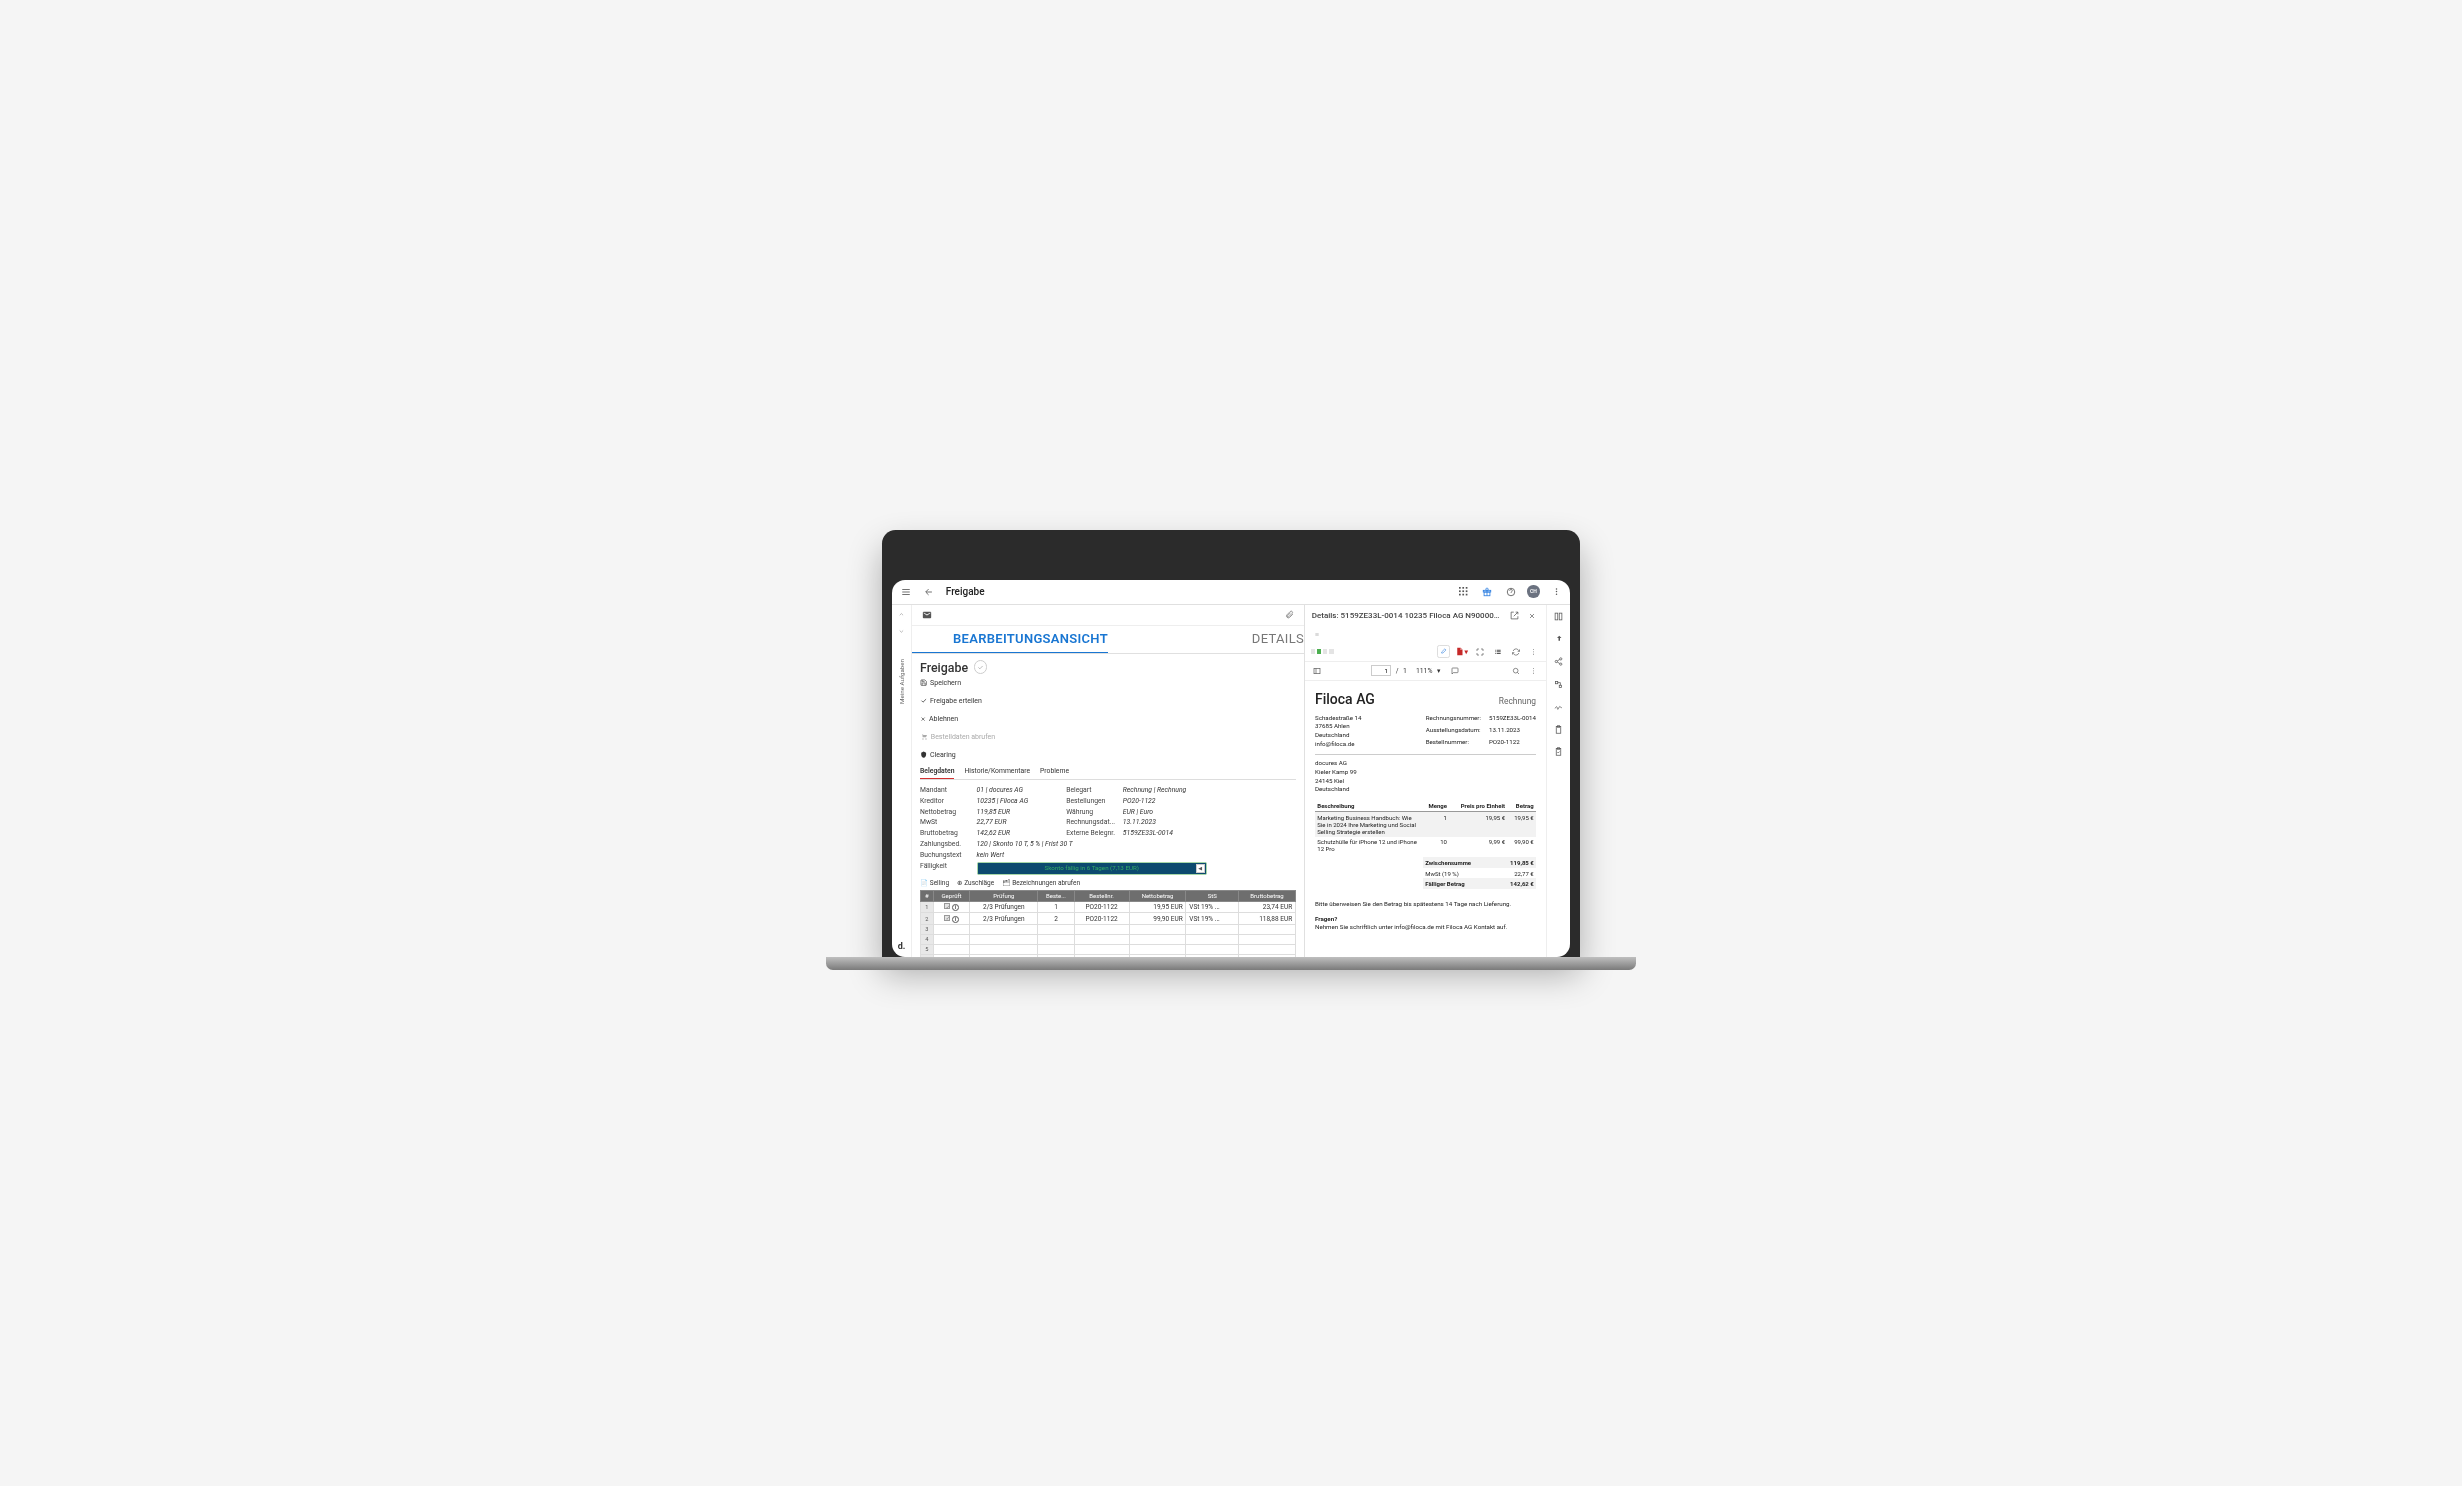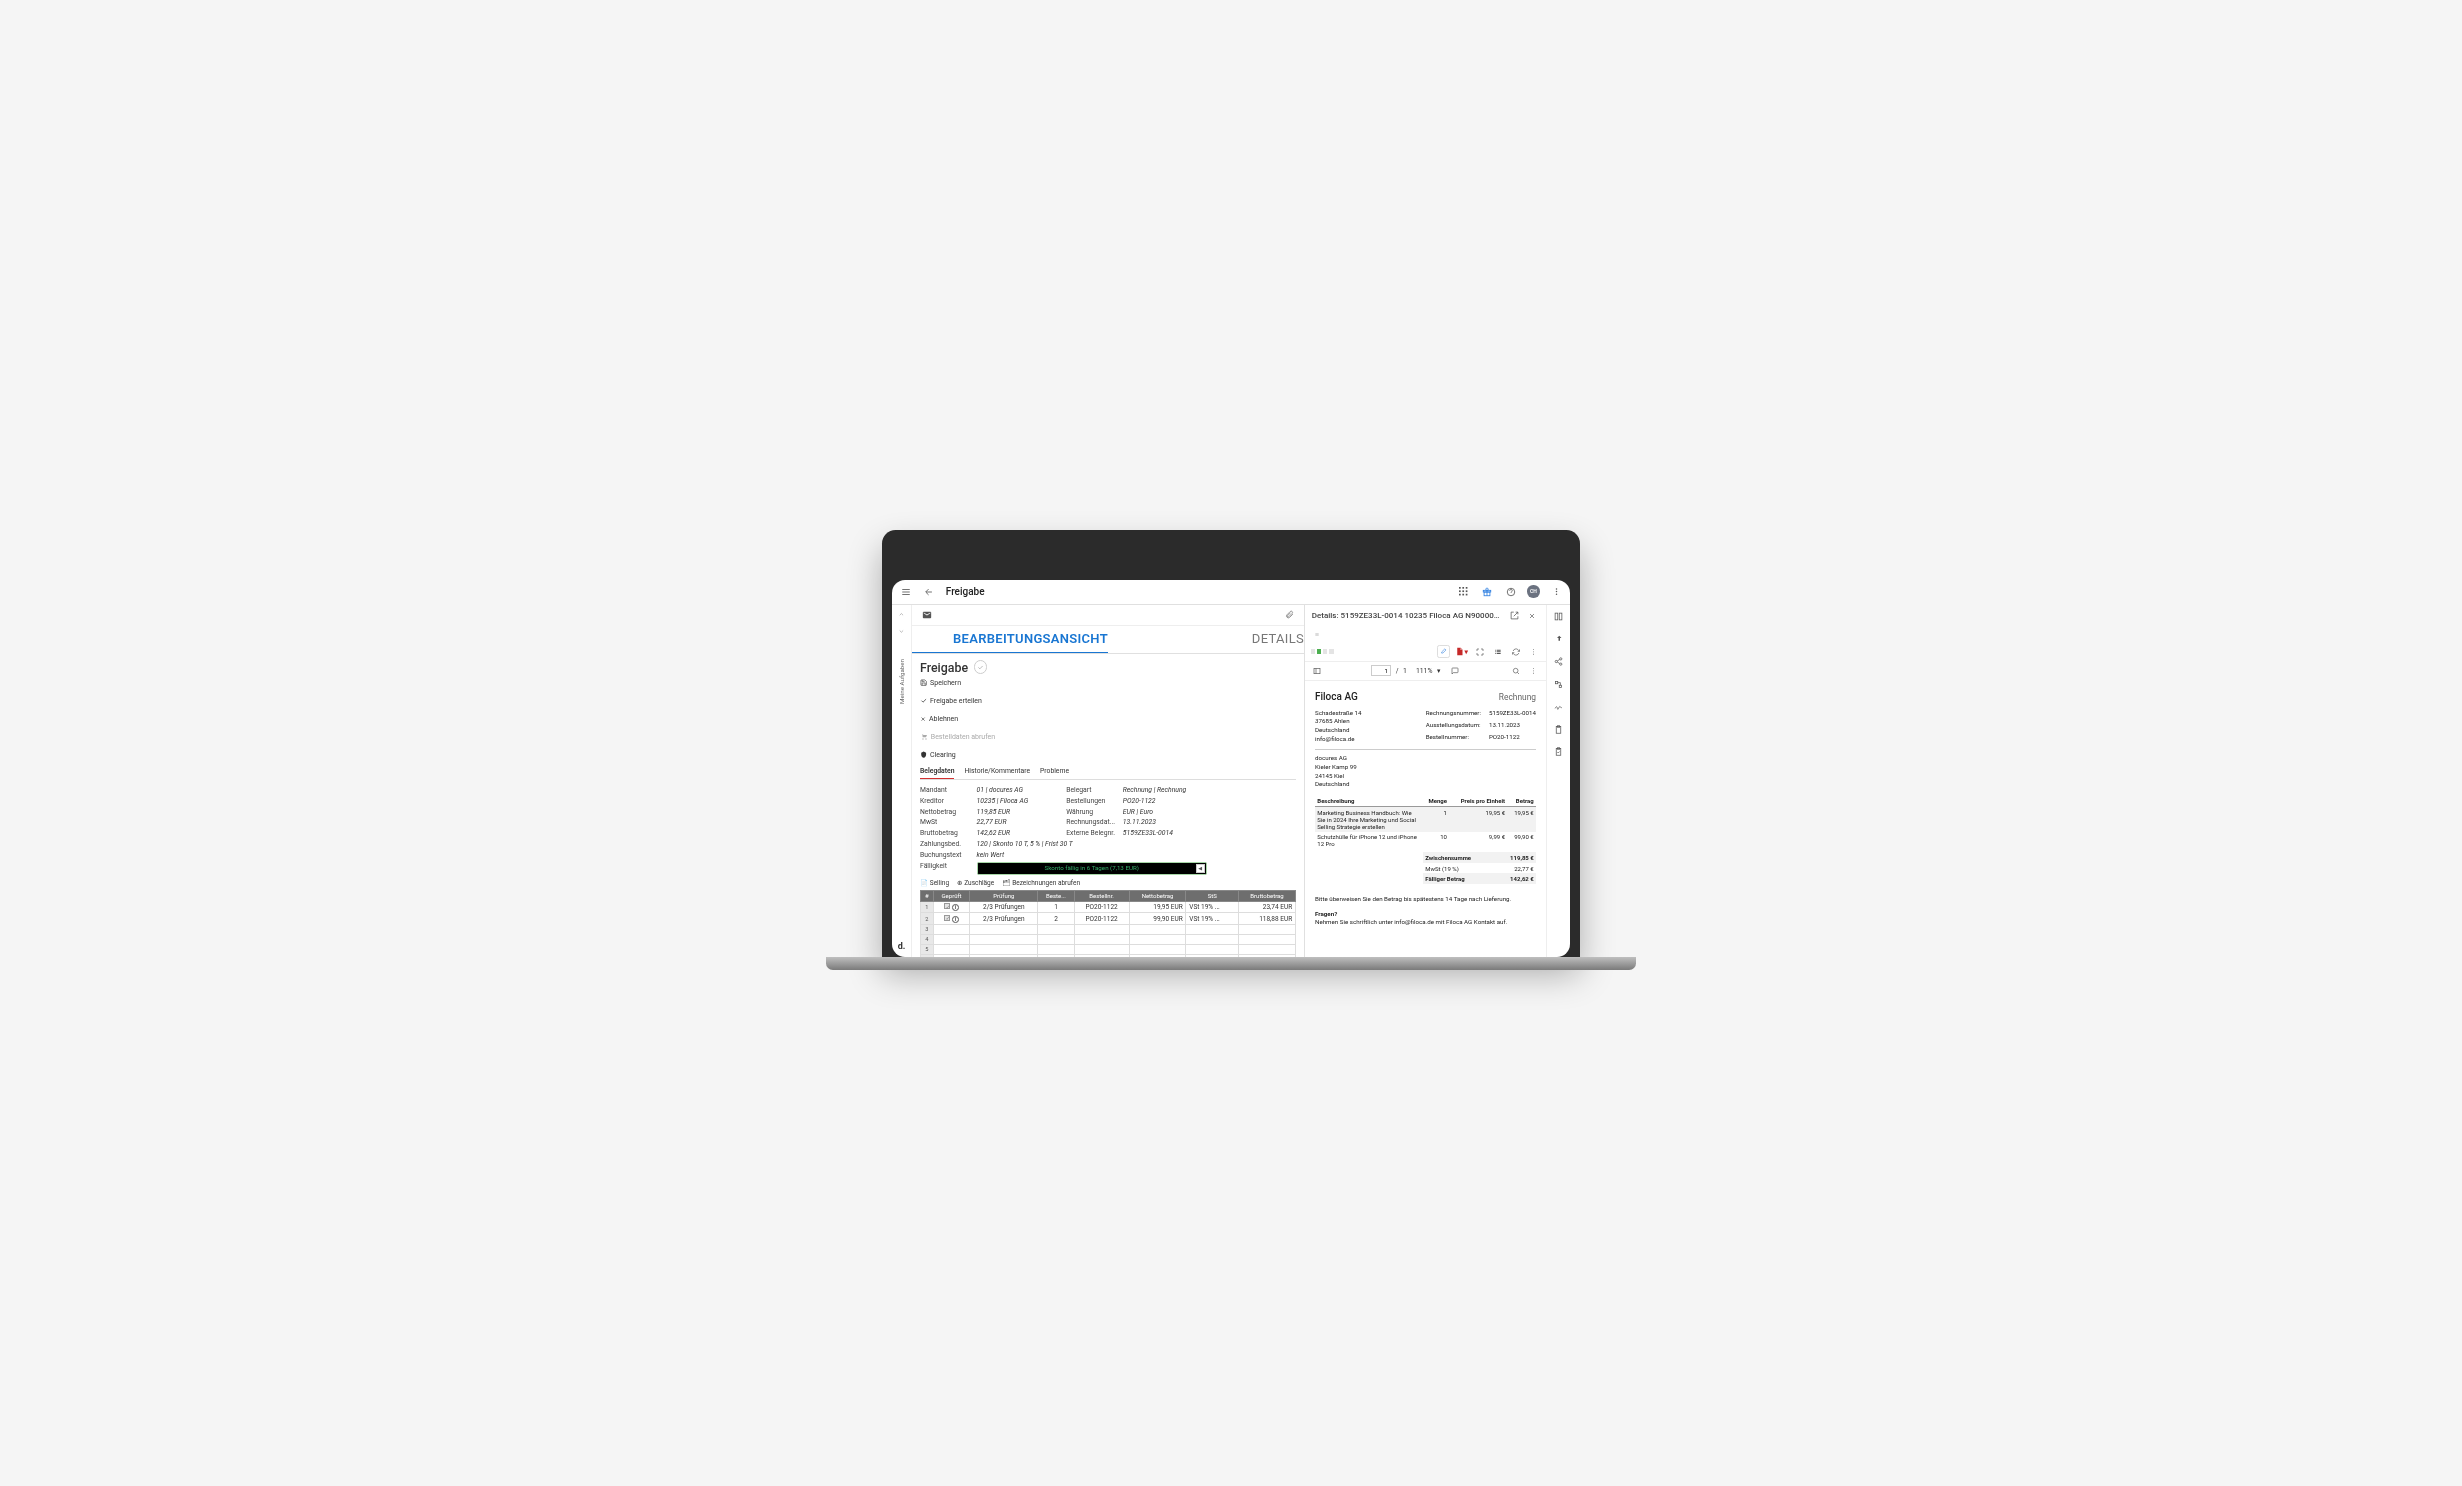"Filoca AG" .inv-company { font-size: 10px -> 14px }
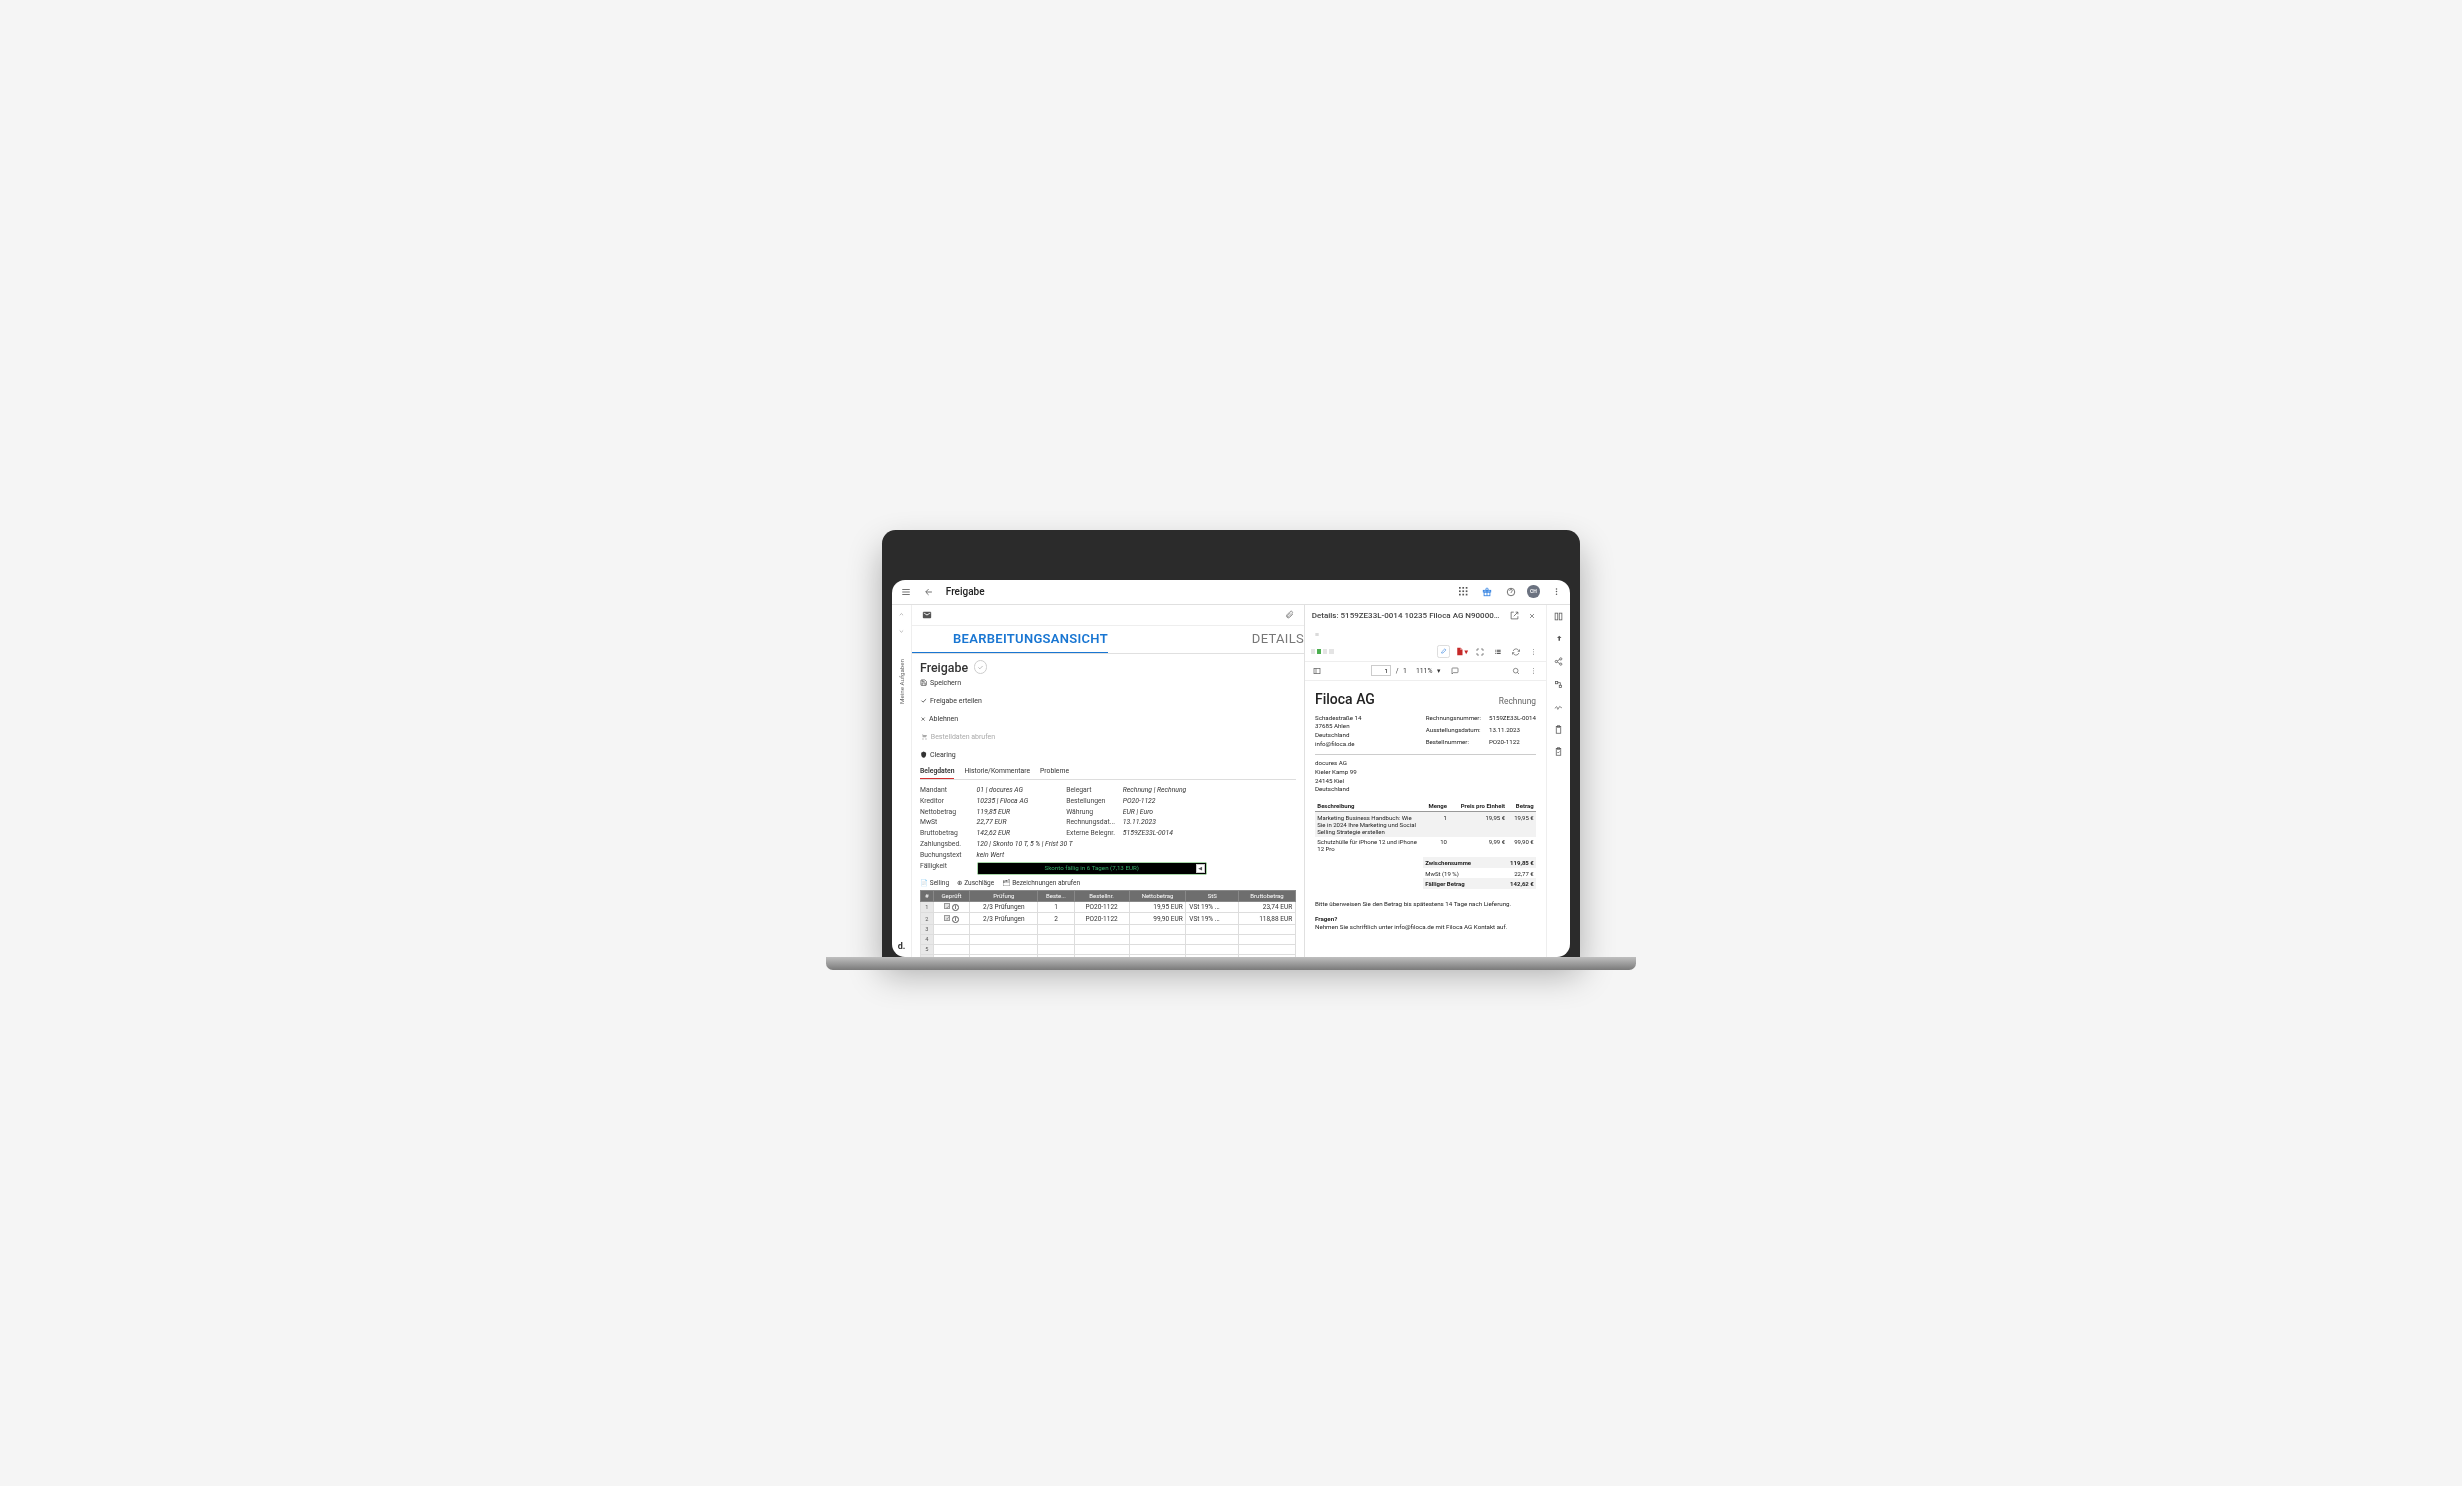"Skonto fällig in 6 Tagen" .skonto-bar { background: #000000 -> #0c4a6e }
